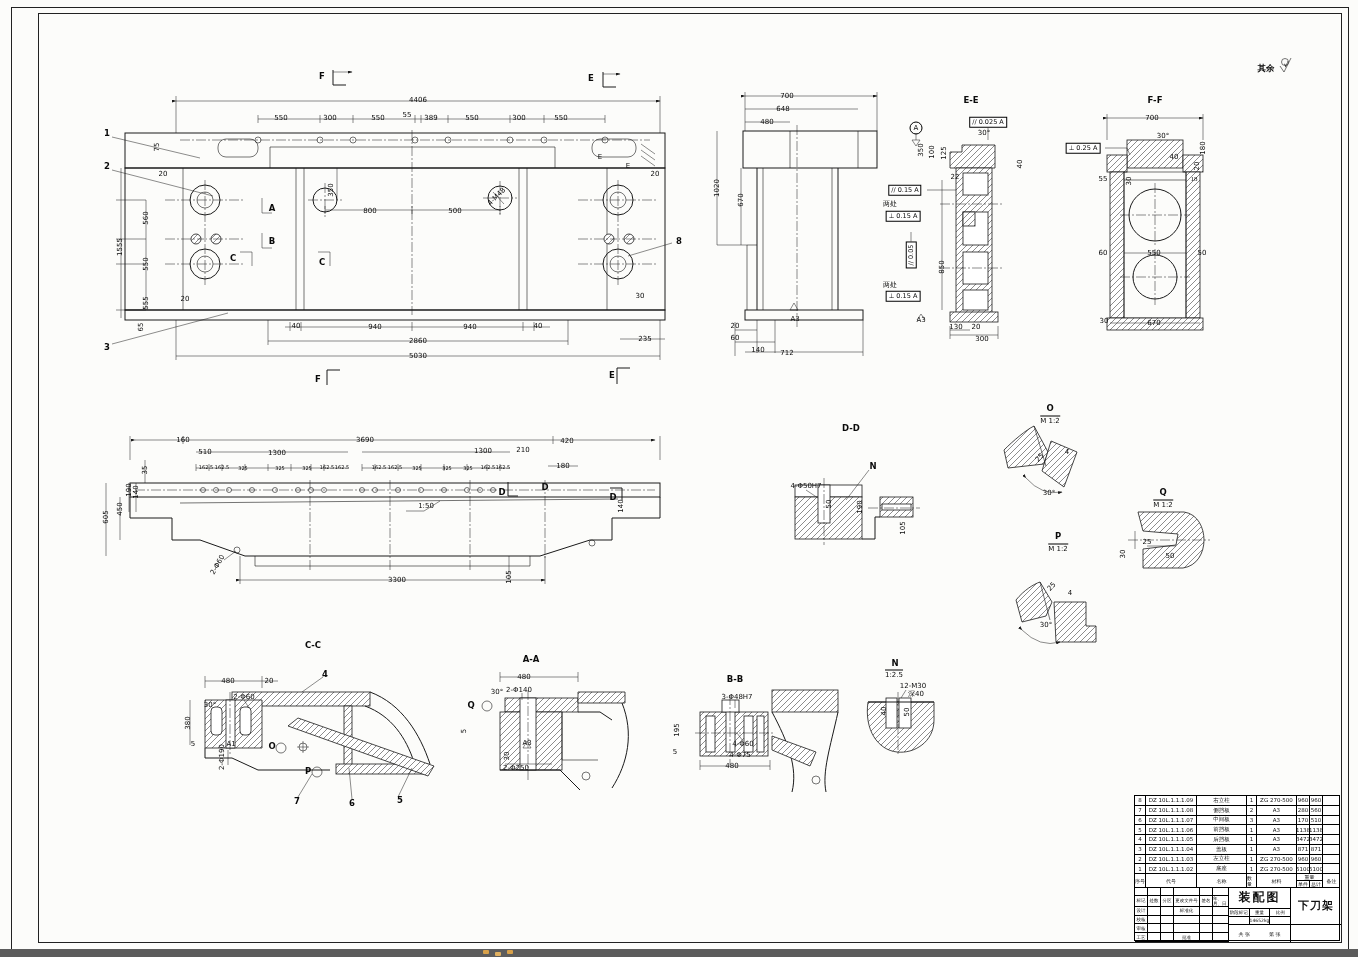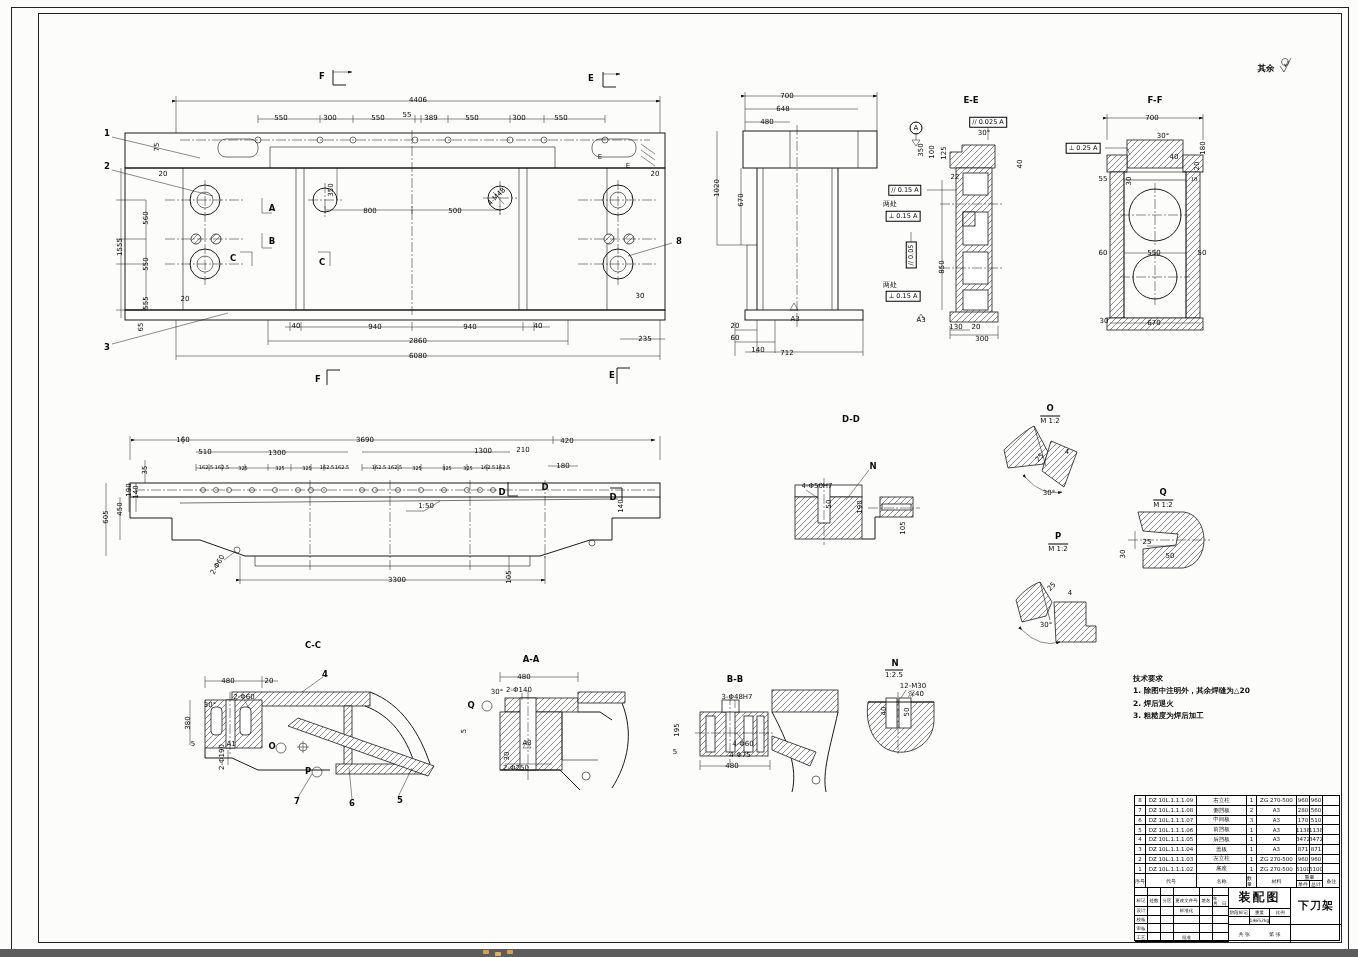"6080" div.ann { text: 6080 -> 5030 }
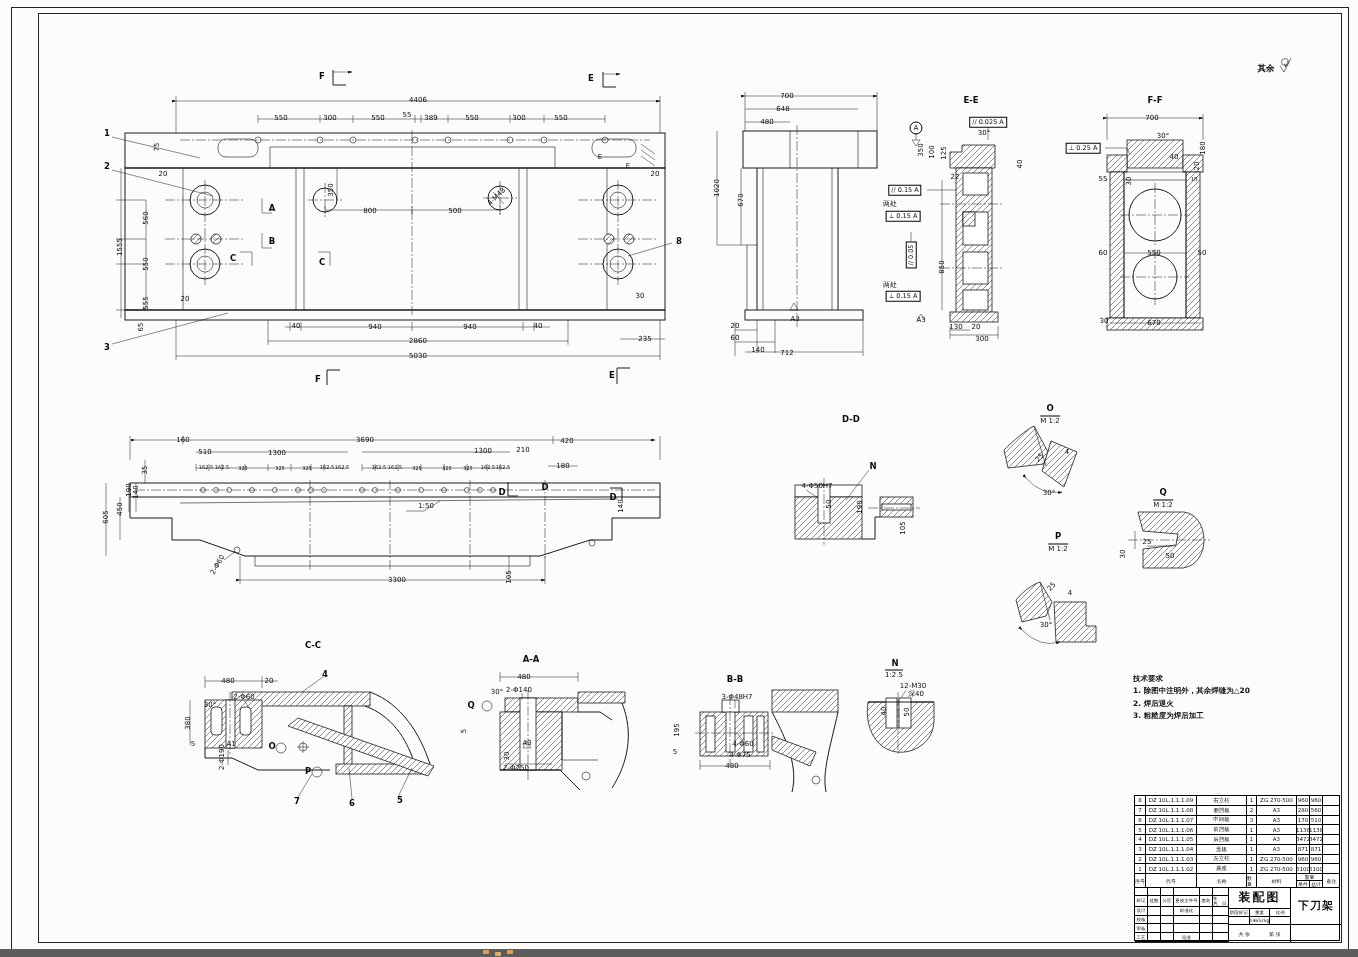"D-D" div.ann { top: 419px -> 428px }
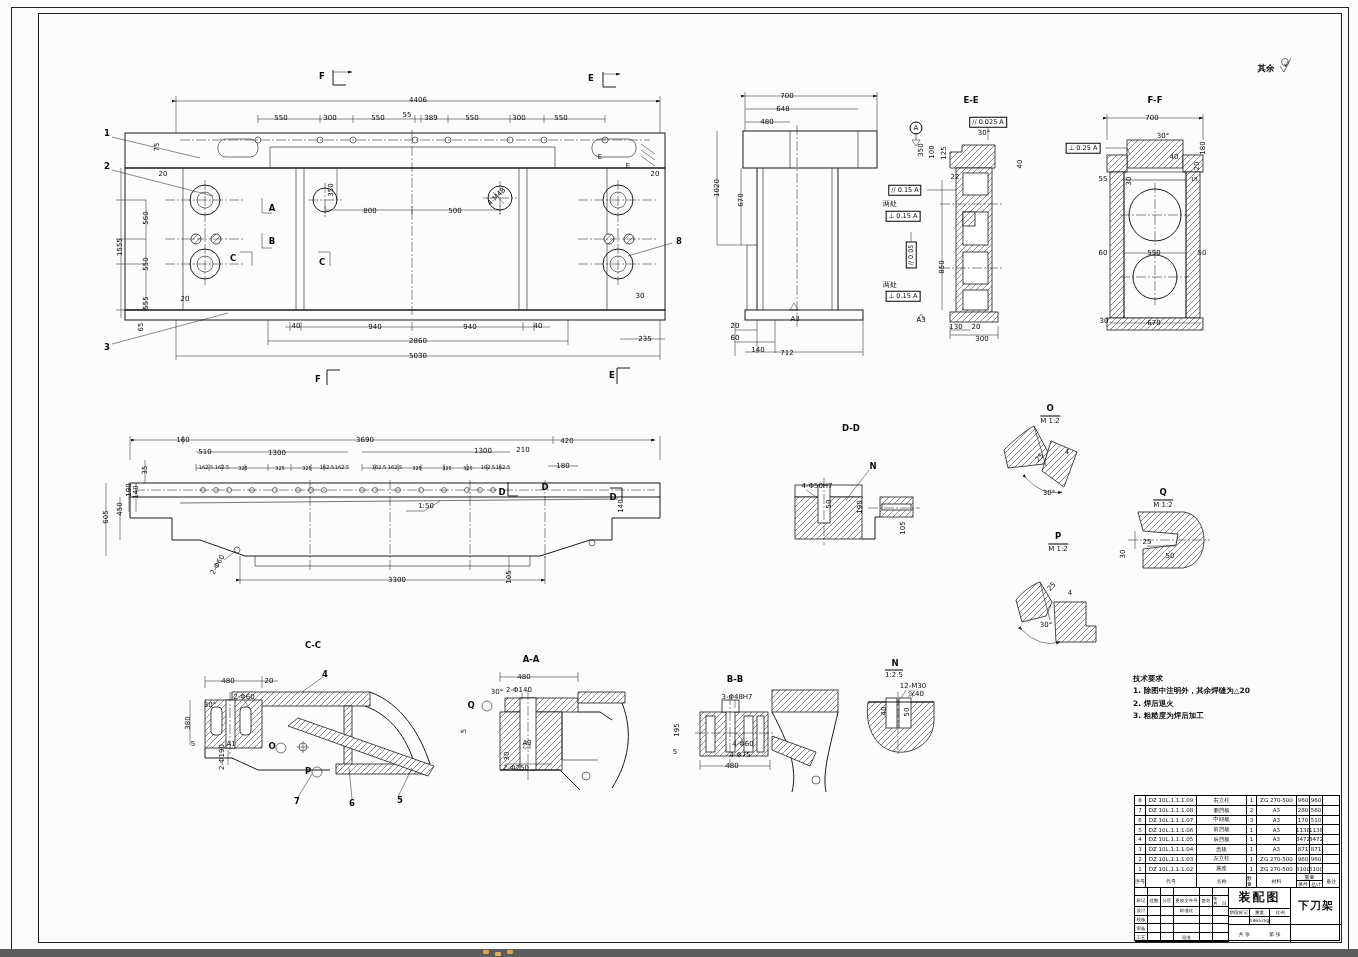"4-Φ50H7" div.ann { margin-left: 11px -> none }
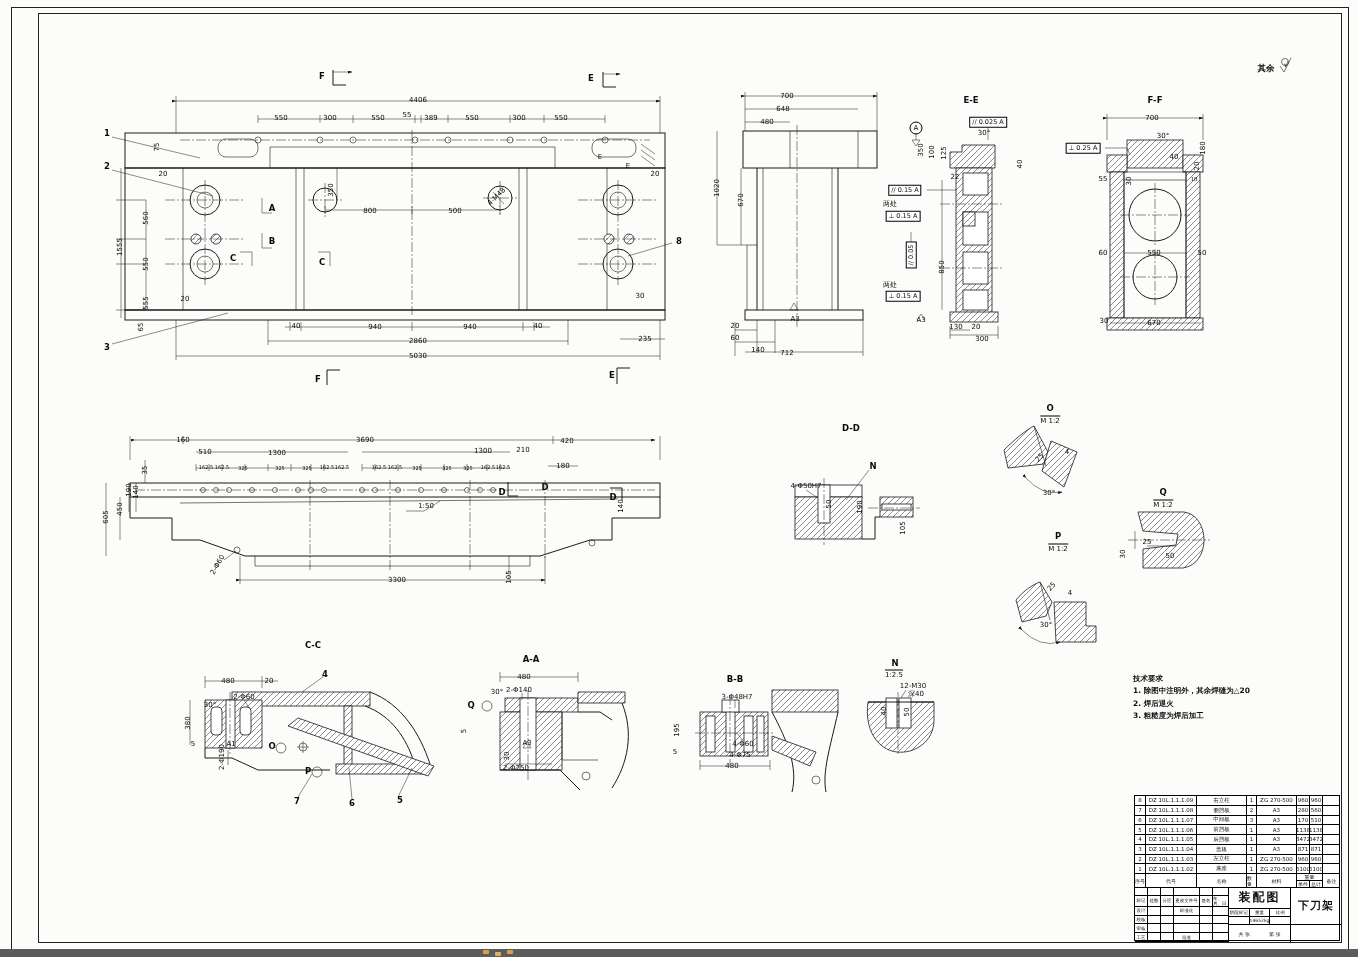"技术要求" div.tech { html: <div> <div>技术要求</div> <div> <div>1. 除图中注明外，其余焊缝为△20</div> <div>2. 焊后退火</div> <div>3. 粗糙度为焊后加工</div> </div> </div> -> none }
